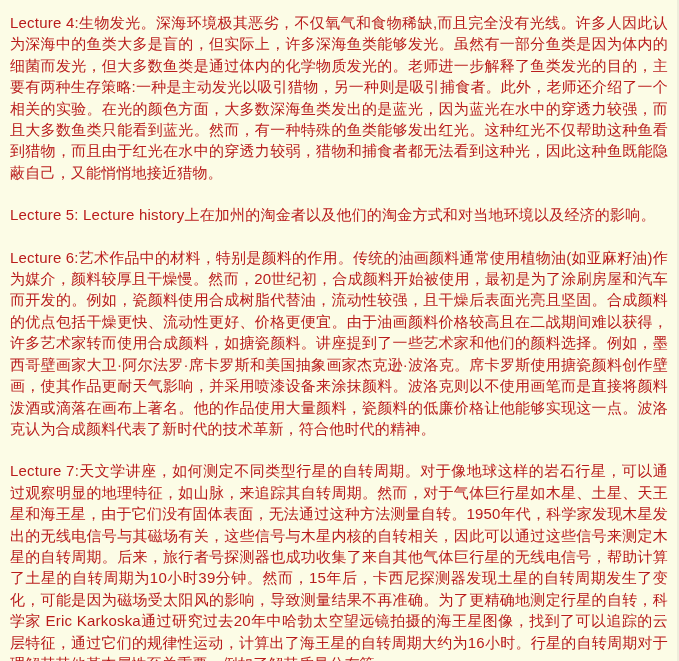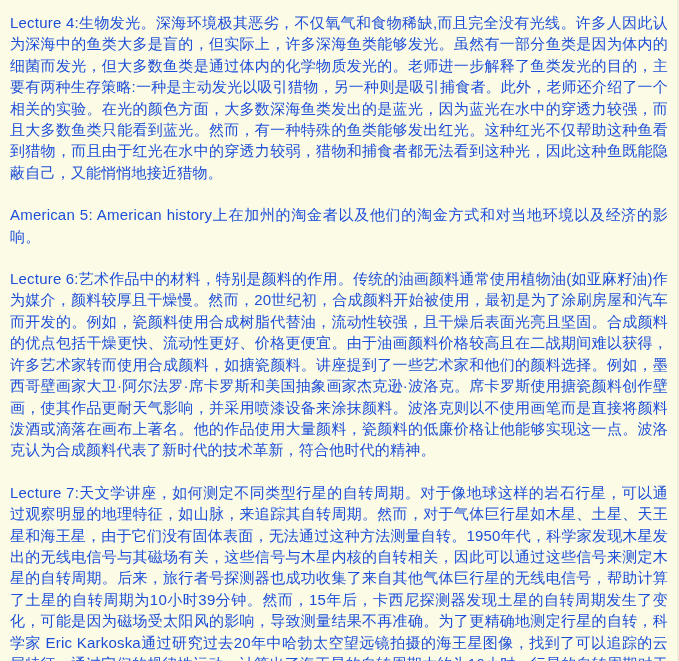"Lecture" .notes-document { color: #1d4ed8 -> #b91c1c }
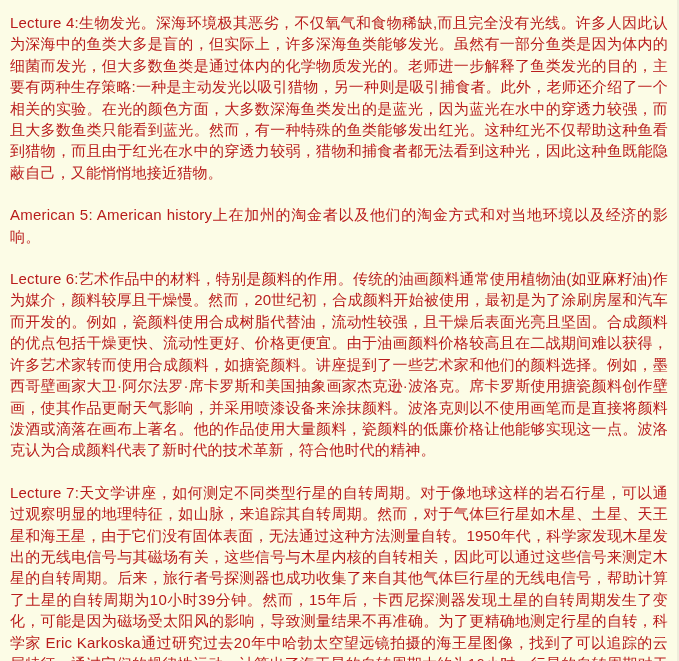"American 5: American" p { text: American 5: American -> Lecture 5: Lecture }
